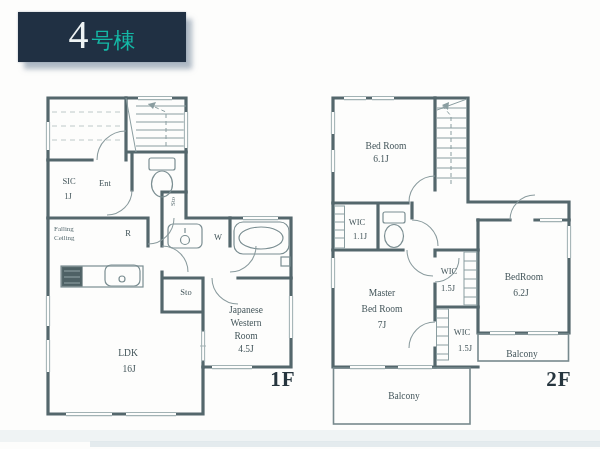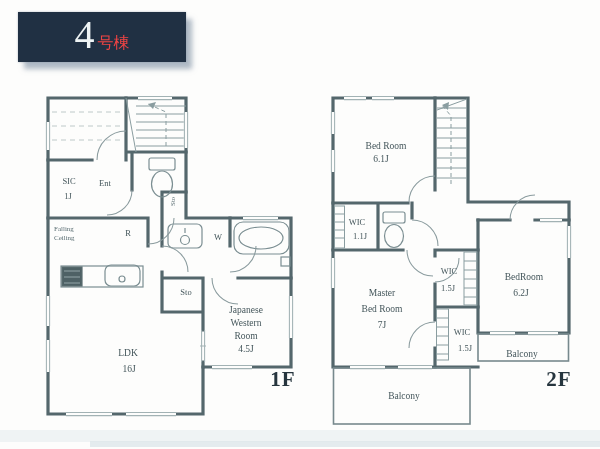"号棟" .badge-suffix { color: #ef4444 -> #14b8a6; font-size: 16px -> 22px }
